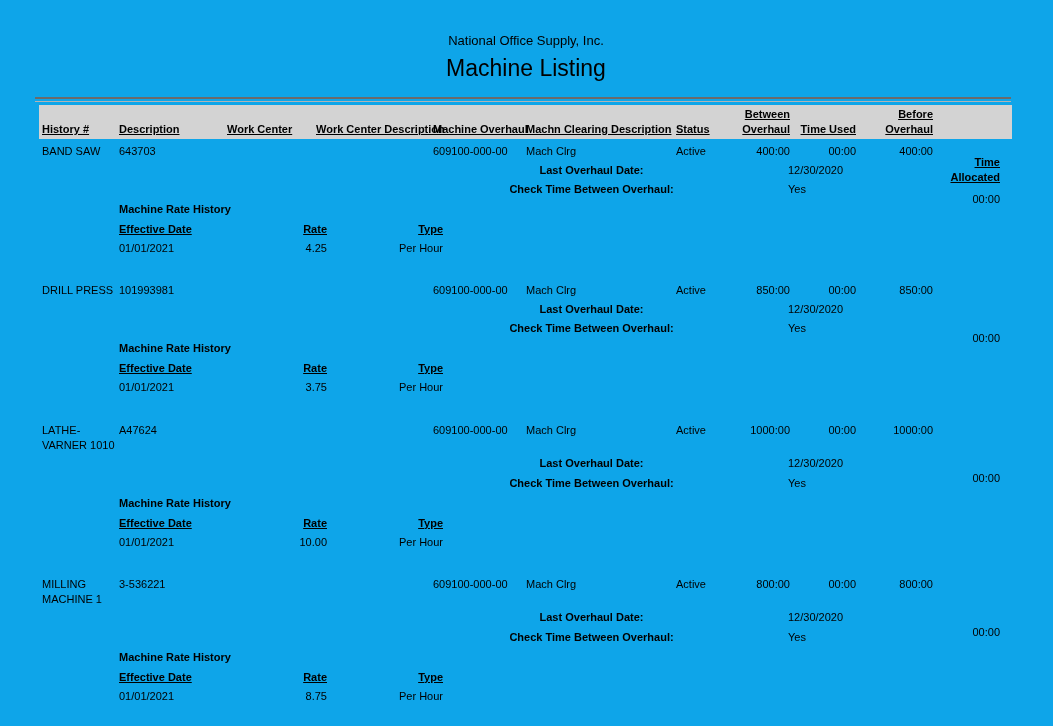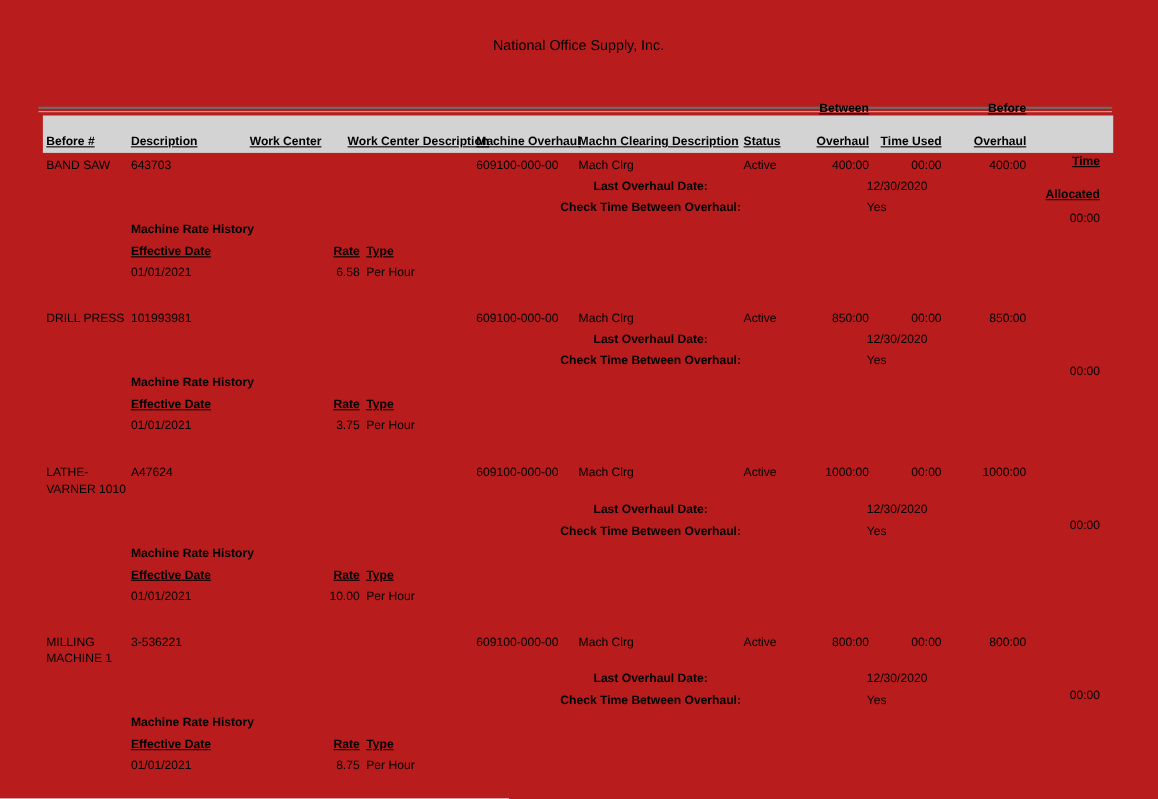"National Office Supply, Inc." .page { background: #b91c1c -> #0ea5e9 }
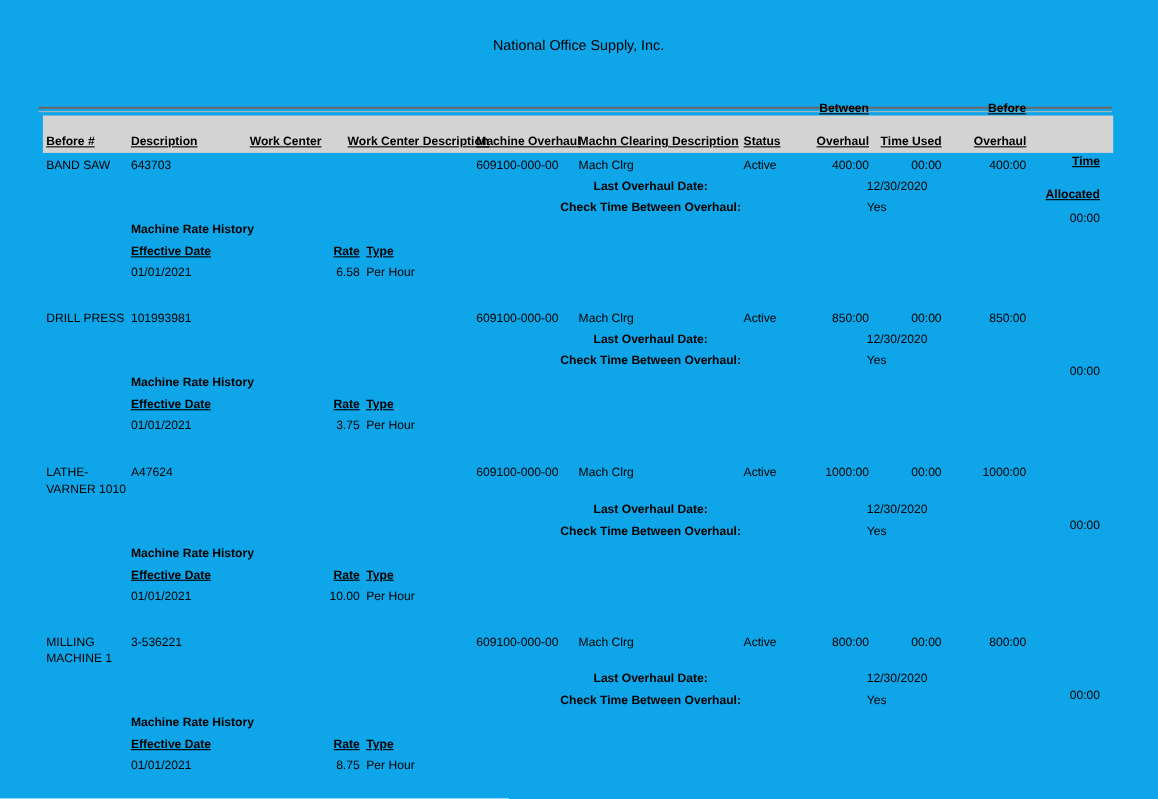"Machine Listing" div.title2 { html: none -> <div>Machine Listing</div> }
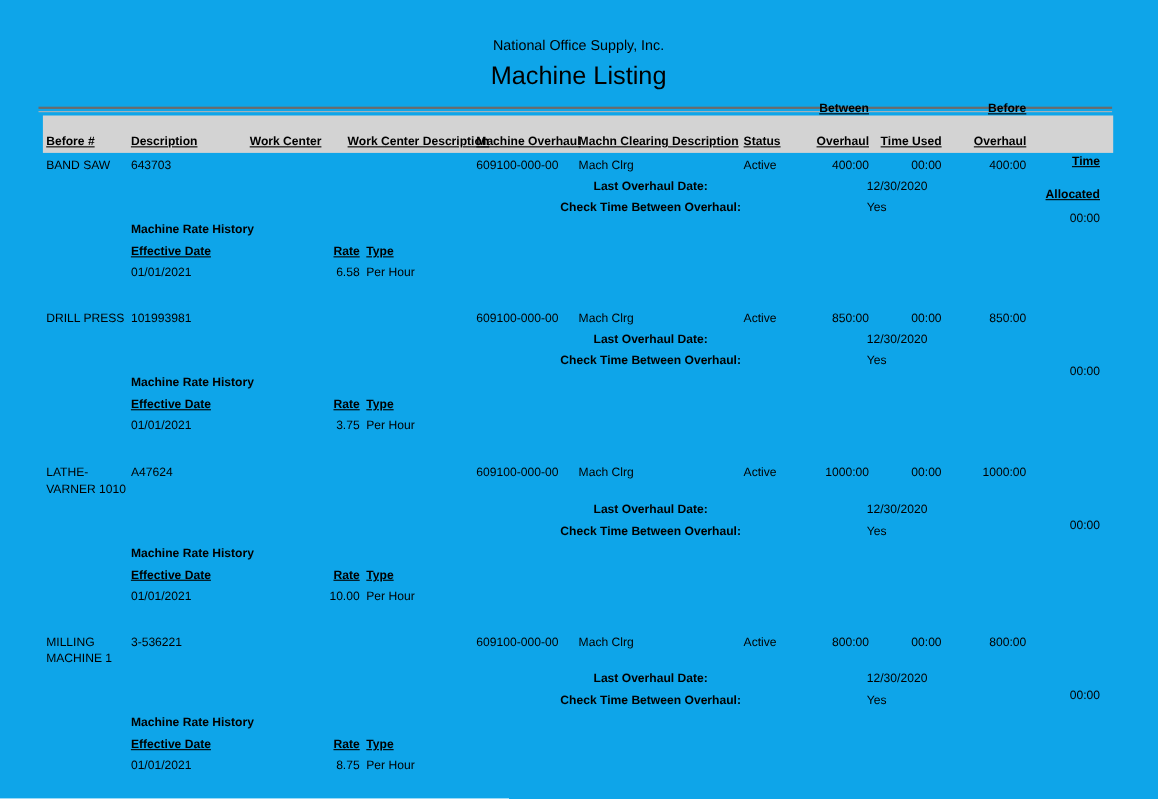"Between" .hline1 { top: 92px -> 107px }
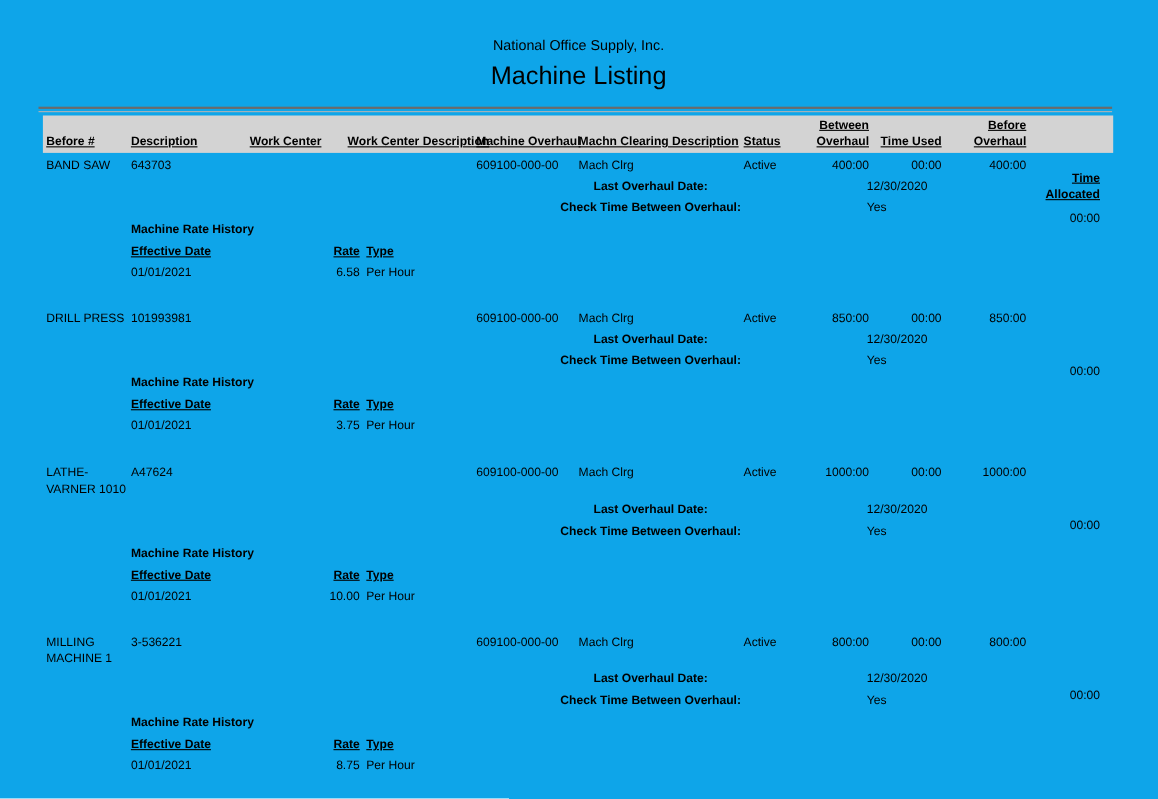"Before #" span.cell { text: Before -> History }
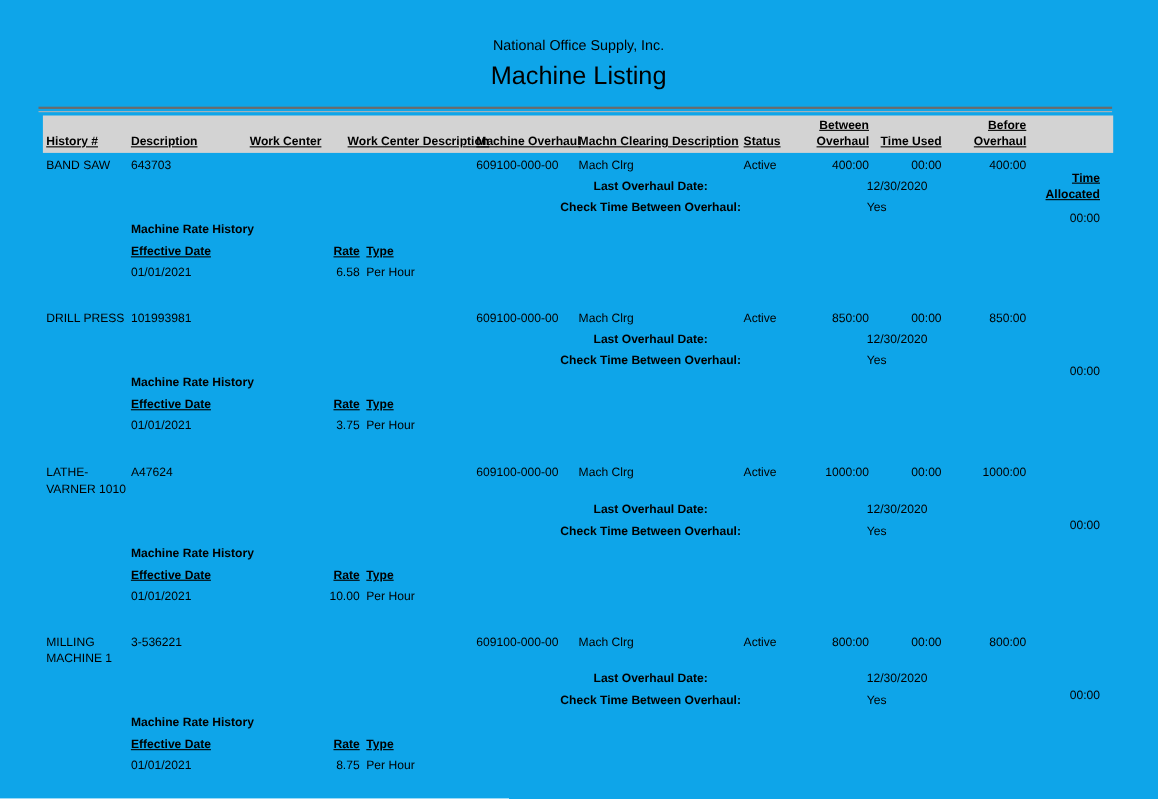"Type" .c-type { text-align: none -> right }
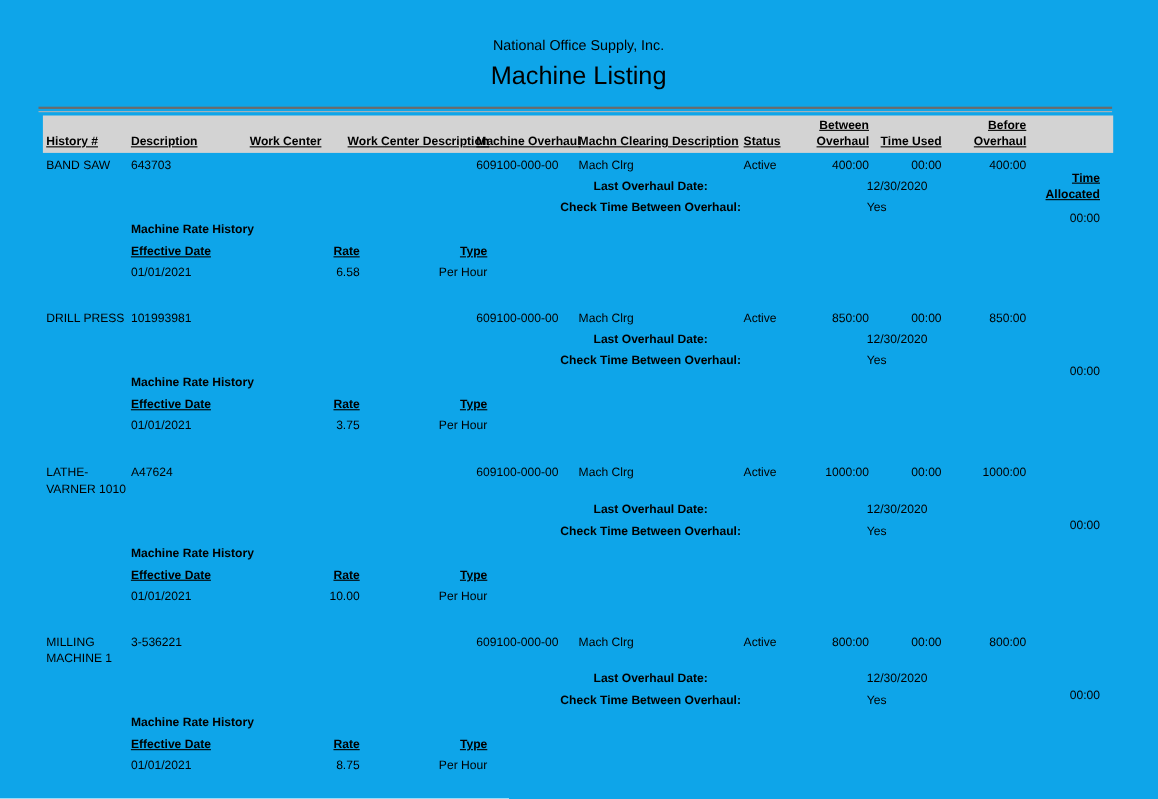"6.58" span.cell { text: 6.58 -> 4.25 }
